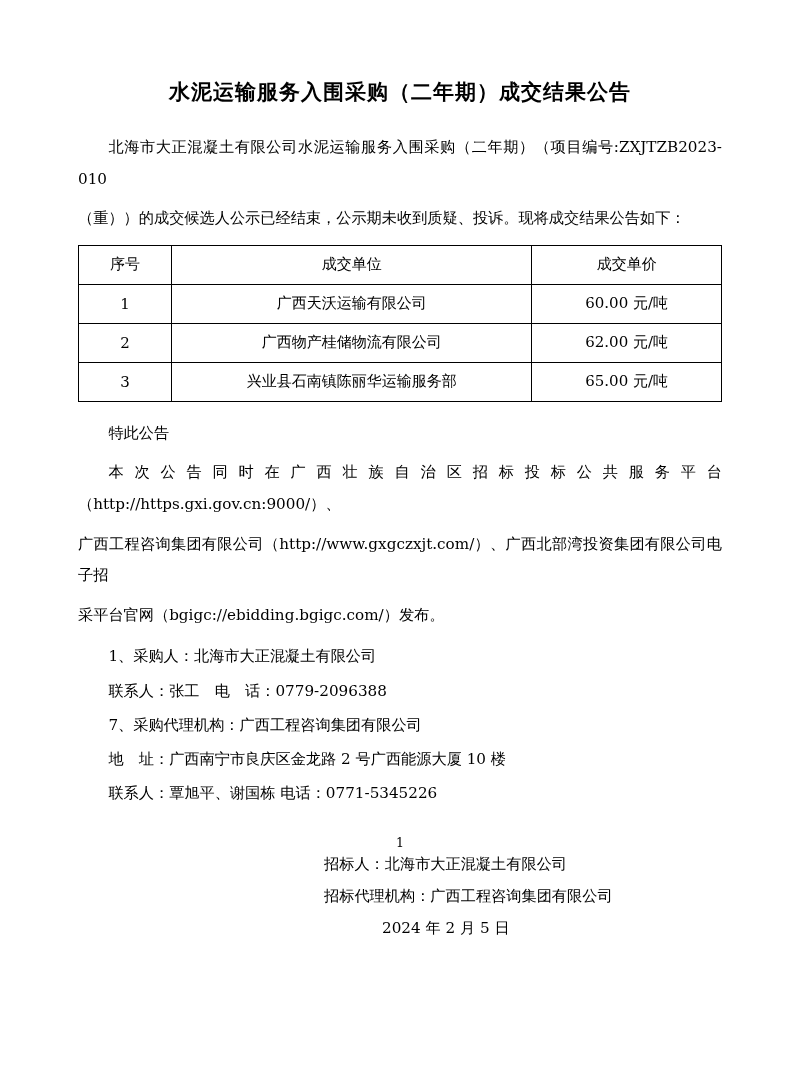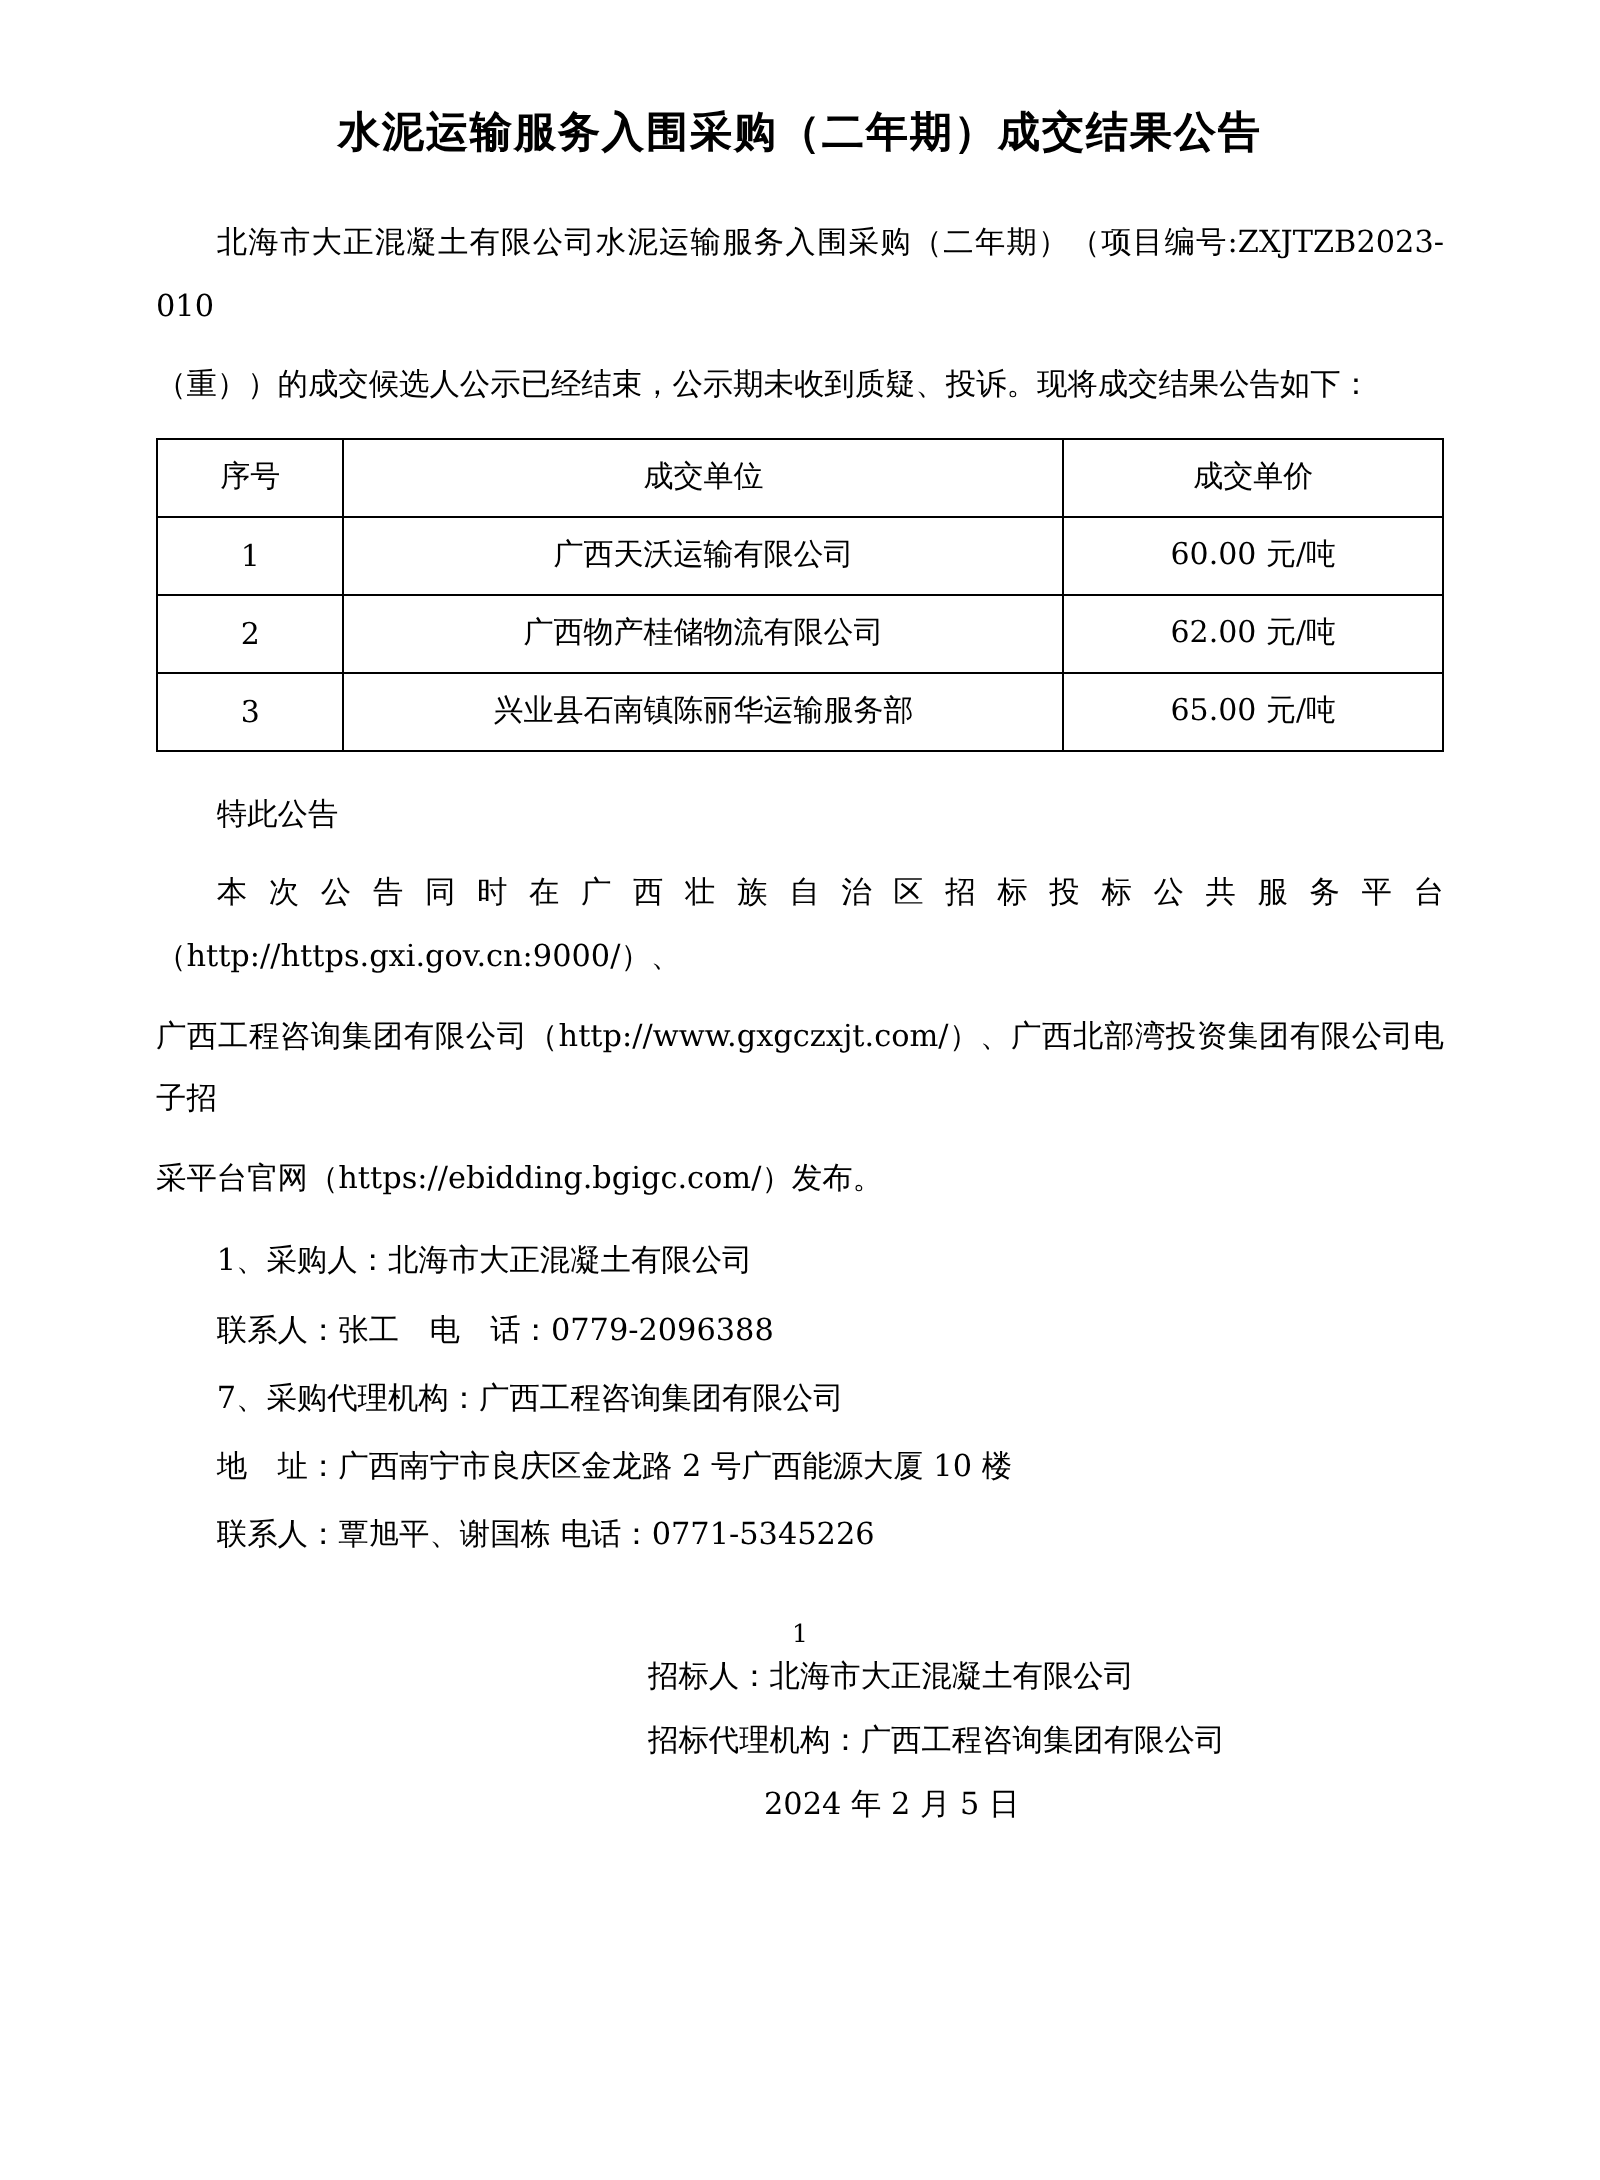"水泥运输服务入围采购（二年期）成交结果公告" .page { margin-top: none -> 26px }
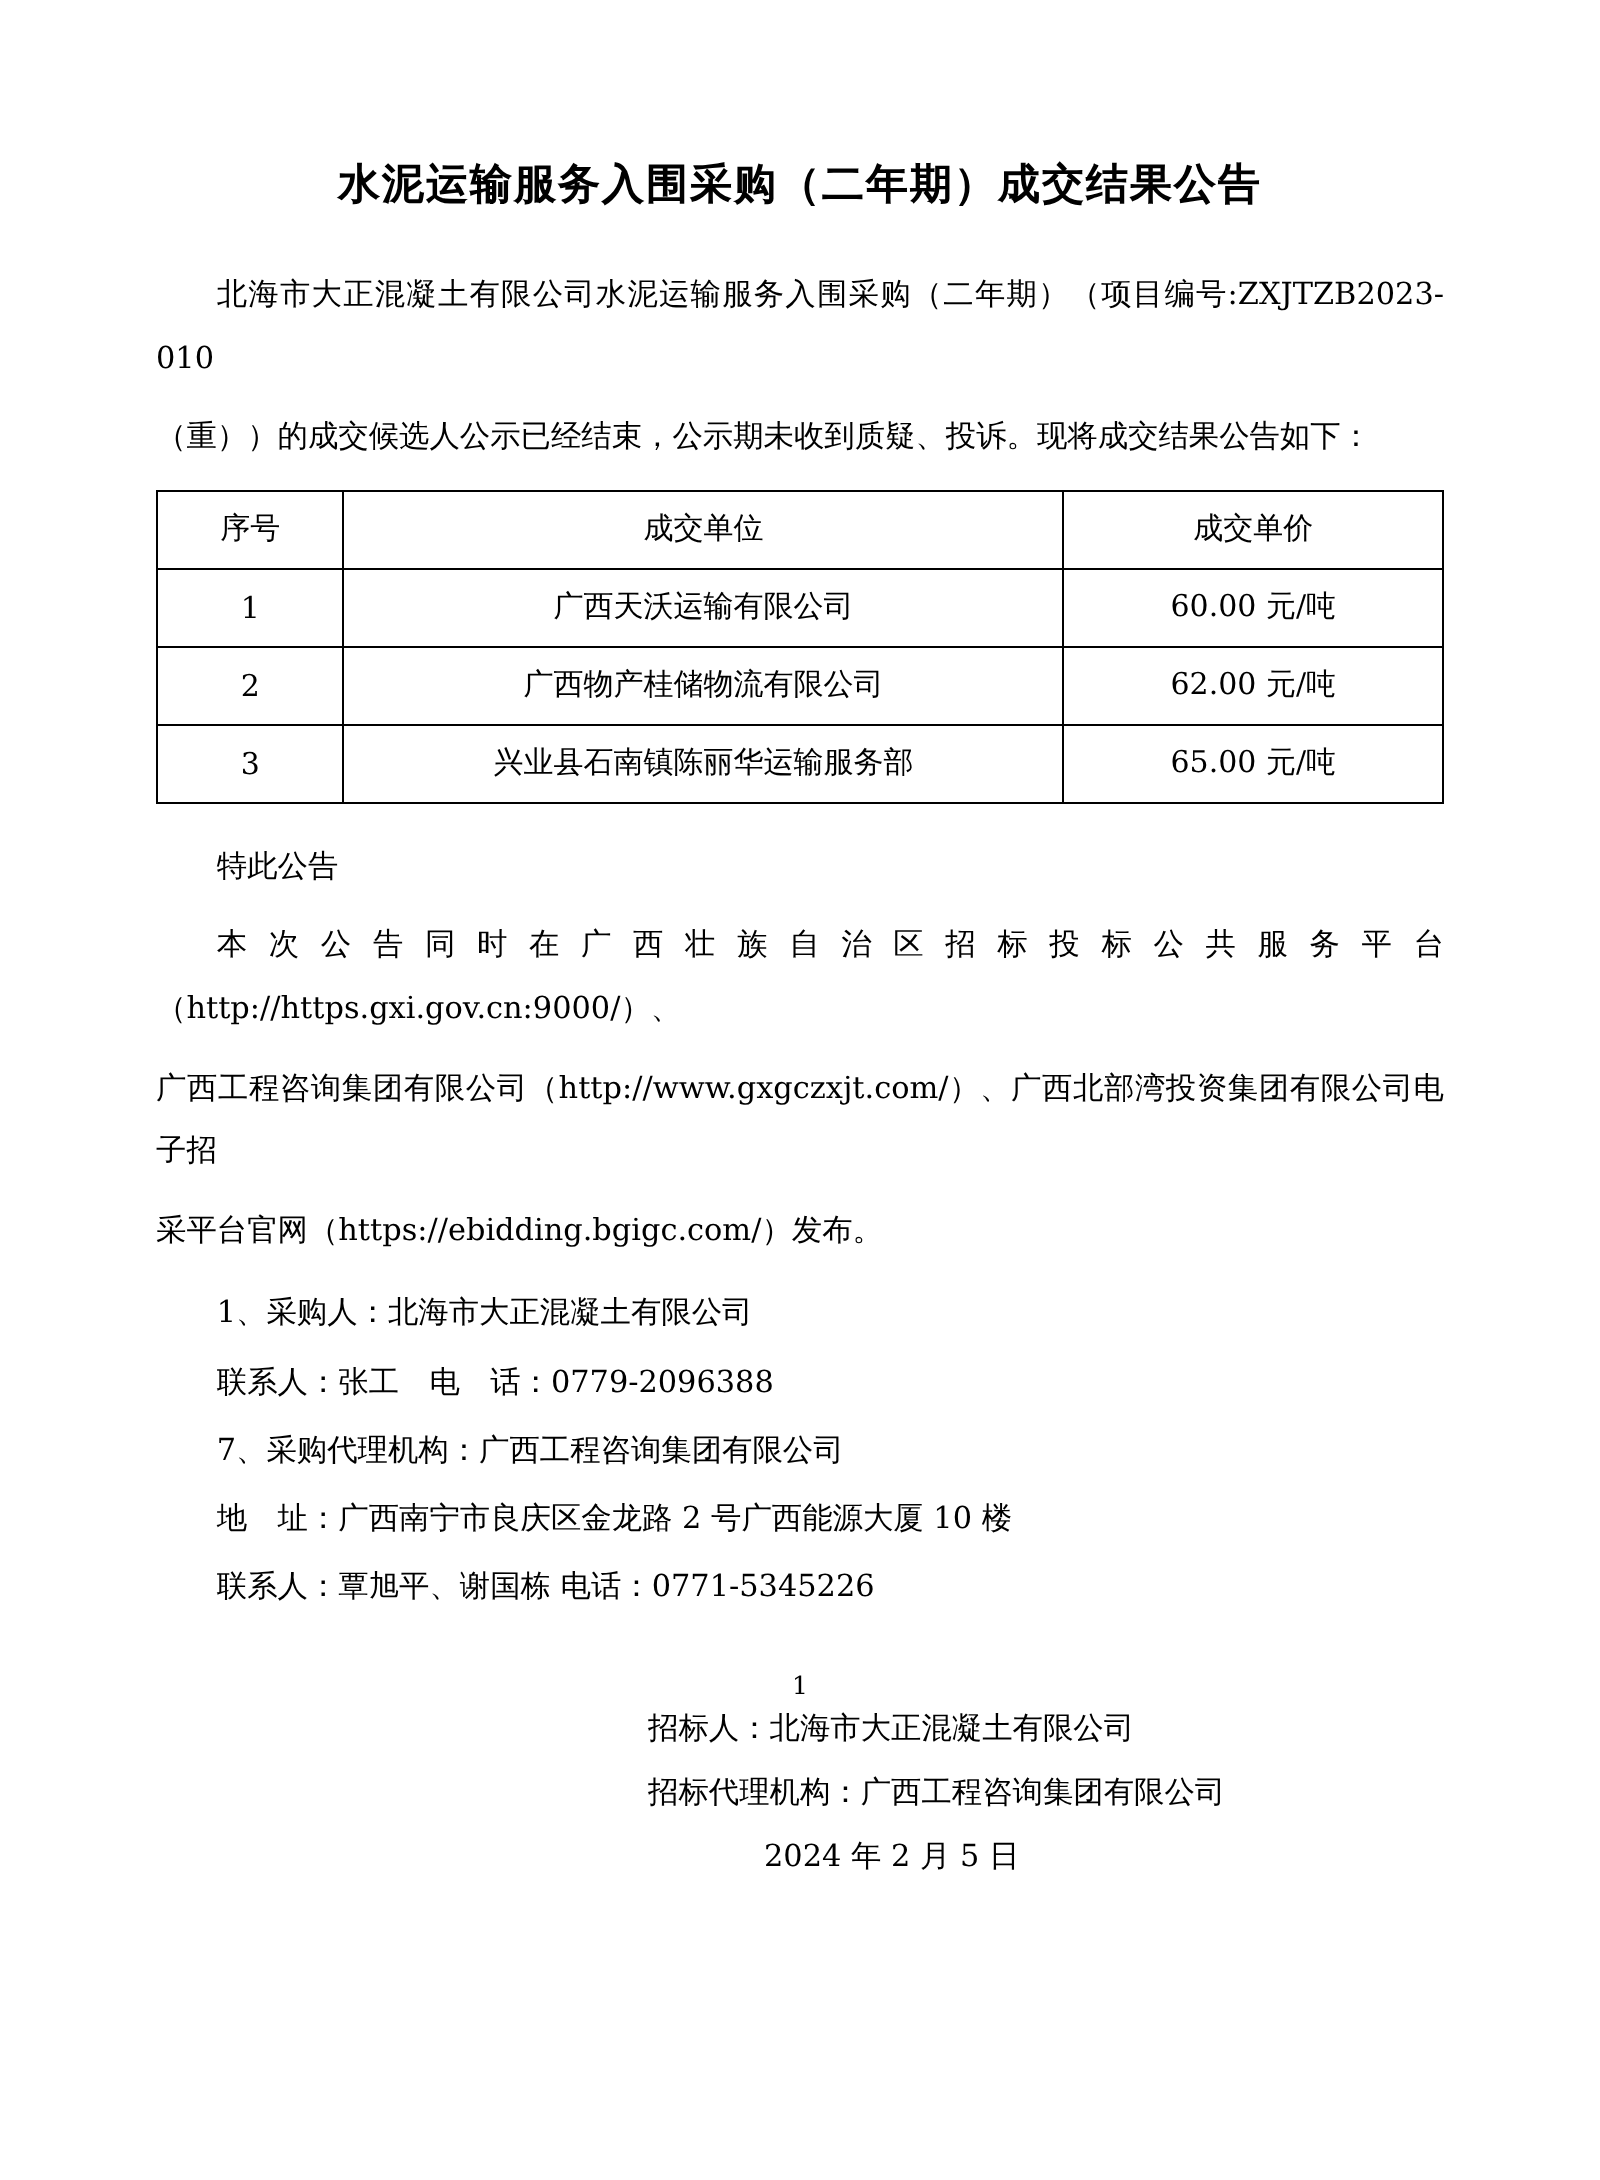"采平台官网（https://ebidding.bgigc.com/）发布。" p.body-par { text: https://ebidding.bgigc.com/ -> bgigc://ebidding.bgigc.com/ }
